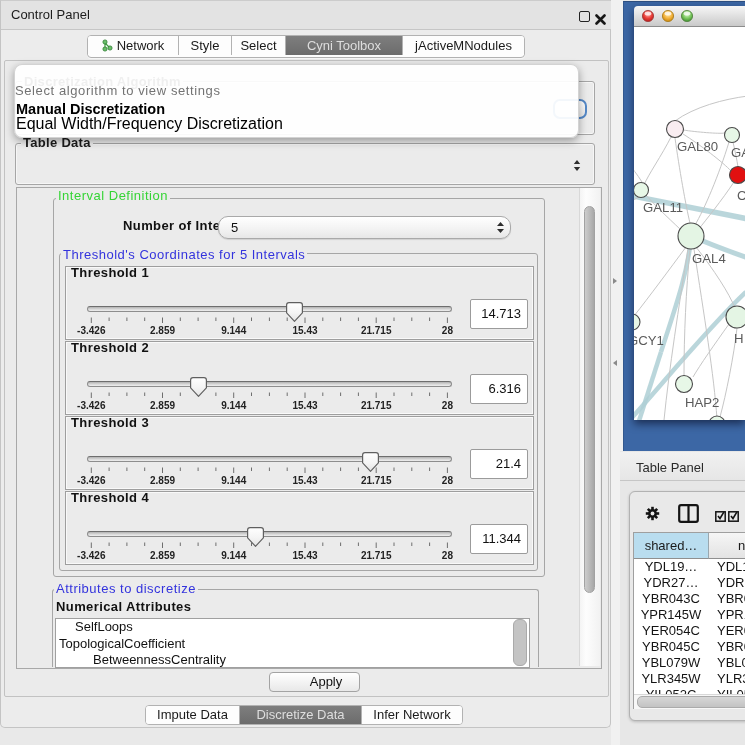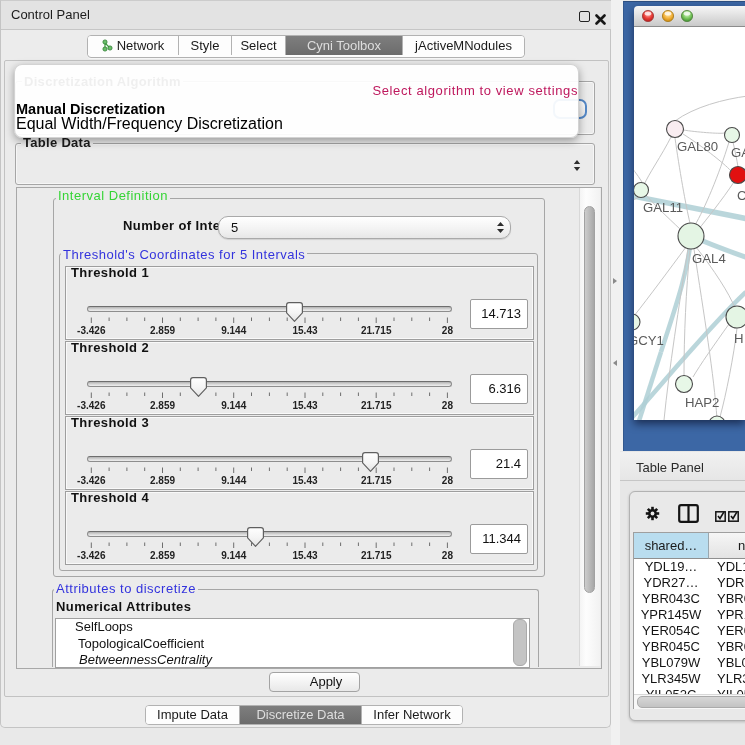"Select algorithm to view settings" div.abs { color: #be185d -> #737373; text-align: right -> left }
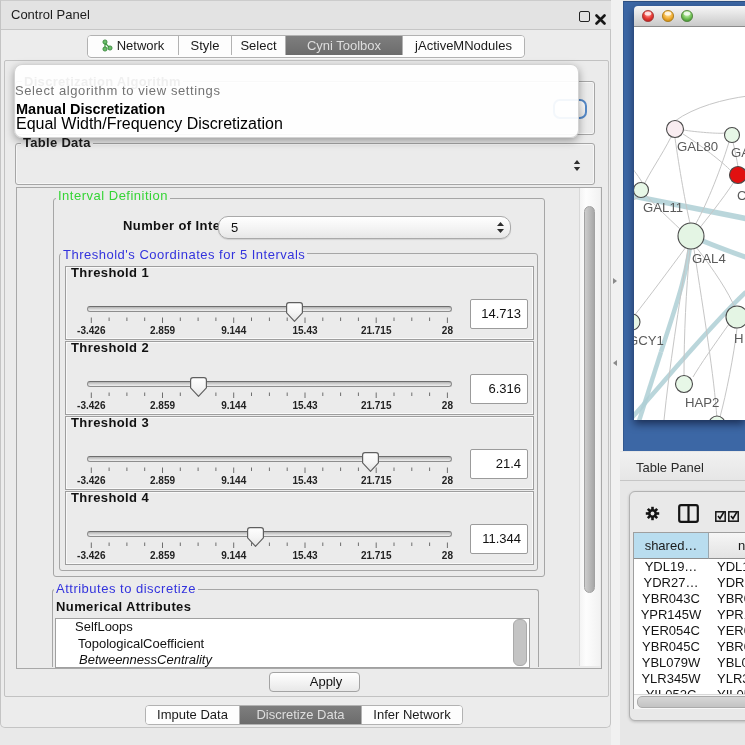"TopologicalCoefficient" div.item { padding-left: 22px -> 3px }
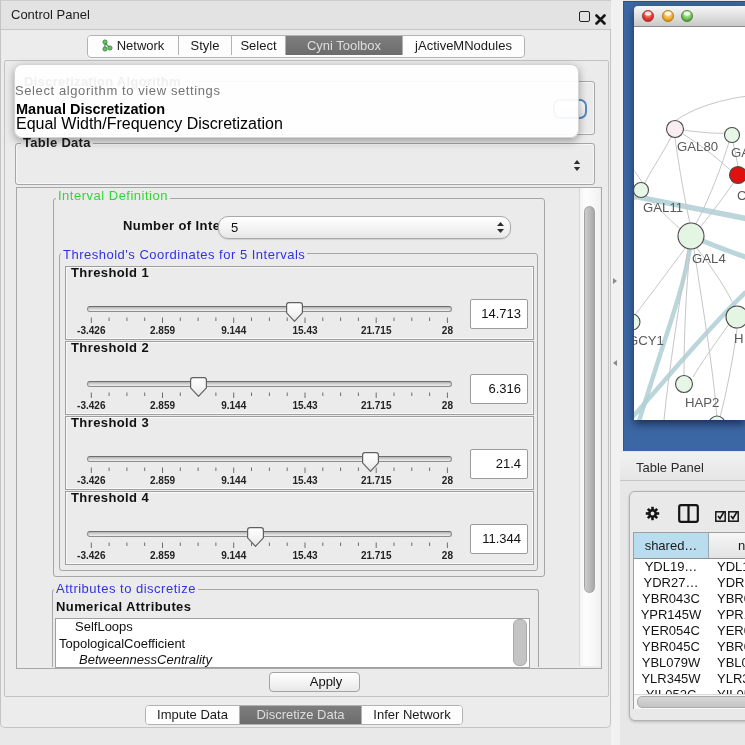"BetweennessCentrality" div.item { font-style: italic -> none; padding-left: 23px -> 37px }
